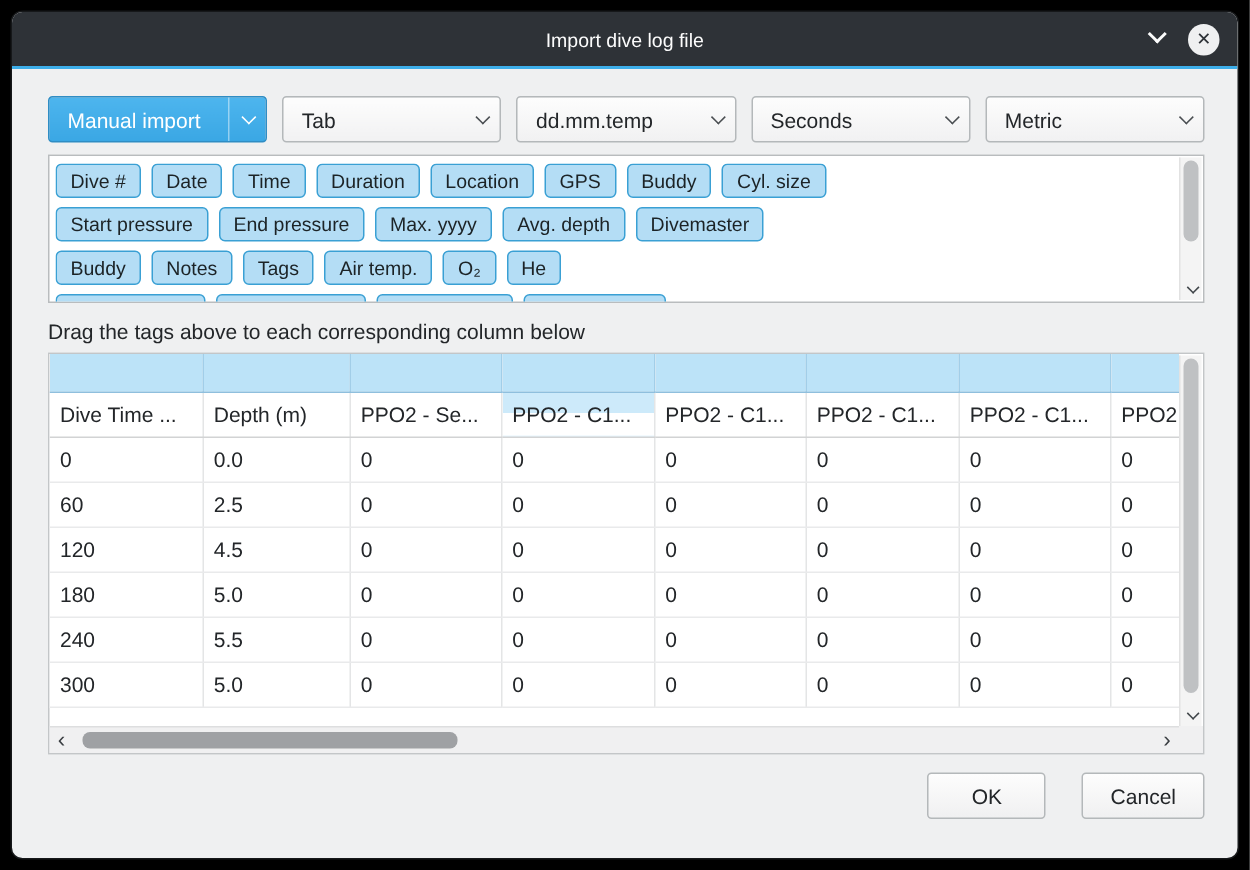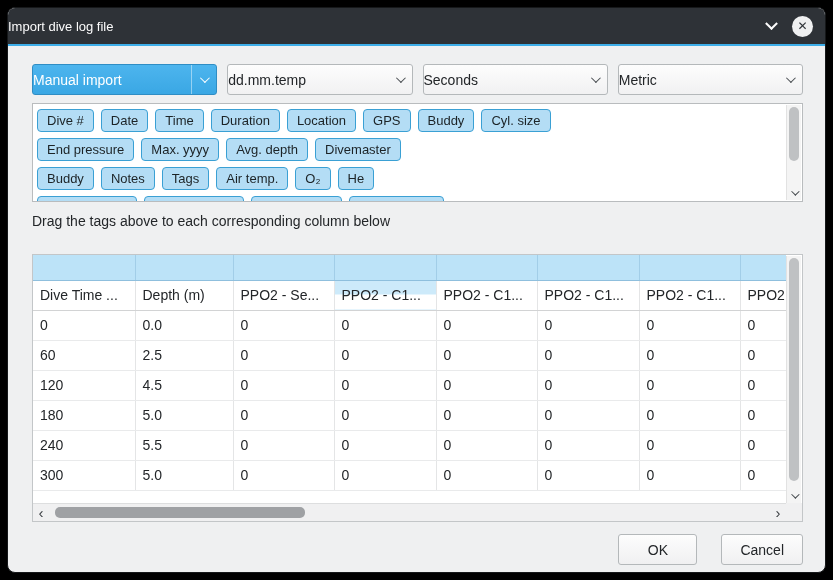"Import dive log file" .titlebar { justify-content: flex-start -> center }
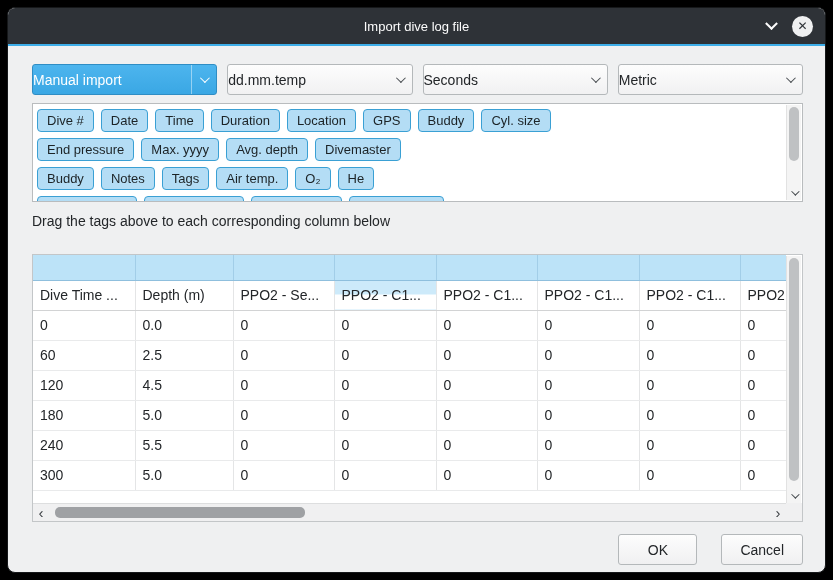"Manual import" .combo { padding: 0 9px 0 0 -> 0 9px 0 12px }
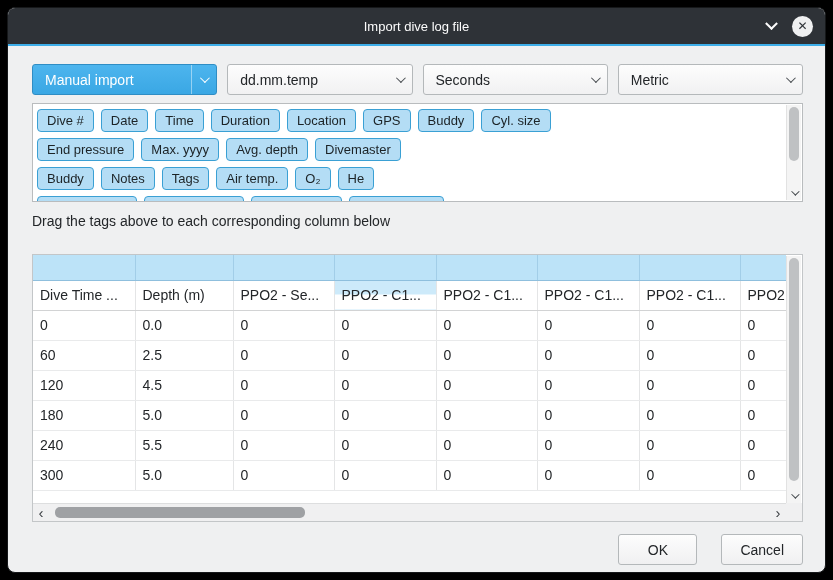"Tab" div.combo { html: none -> <div> <span>Tab</span> <span></span> </div> }
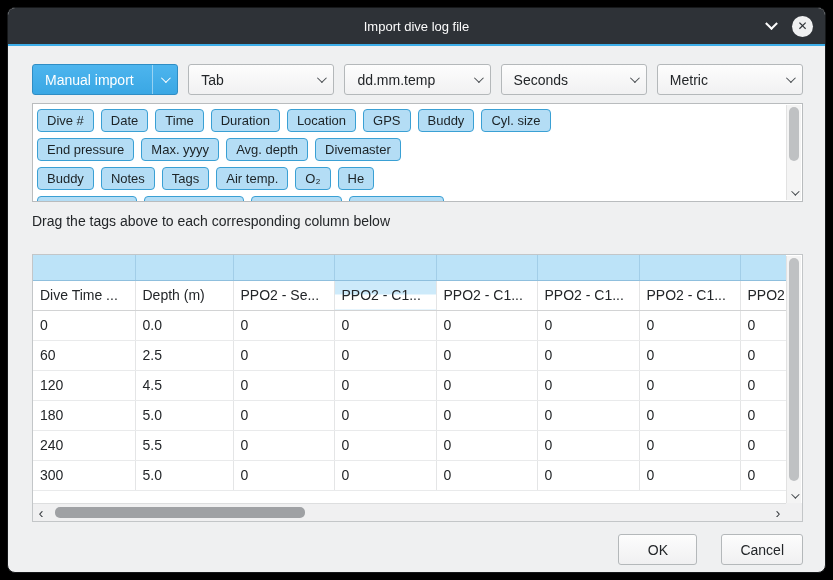"Start pressure" span.tag { html: none -> <span>Start pressure</span> }
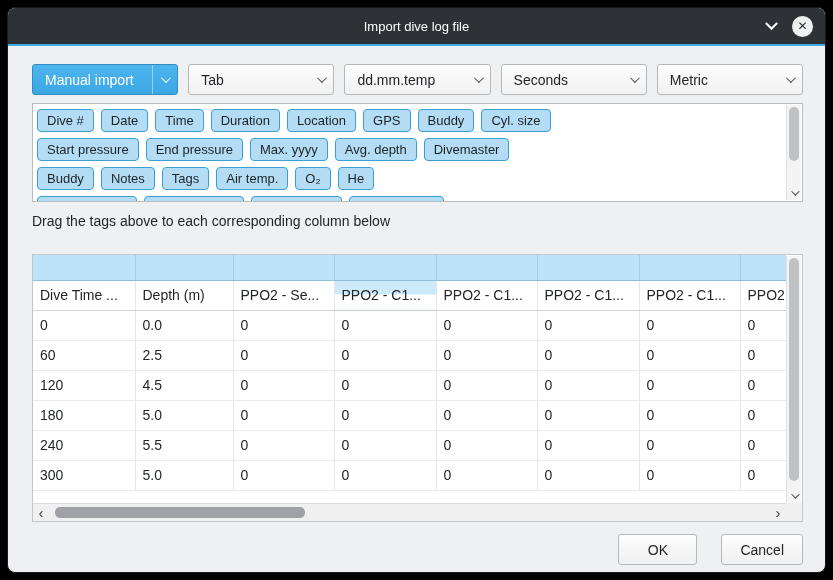"Dive Time ..." .table-panel { margin: 25px 22px 0 24px -> 6px 22px 0 24px }
